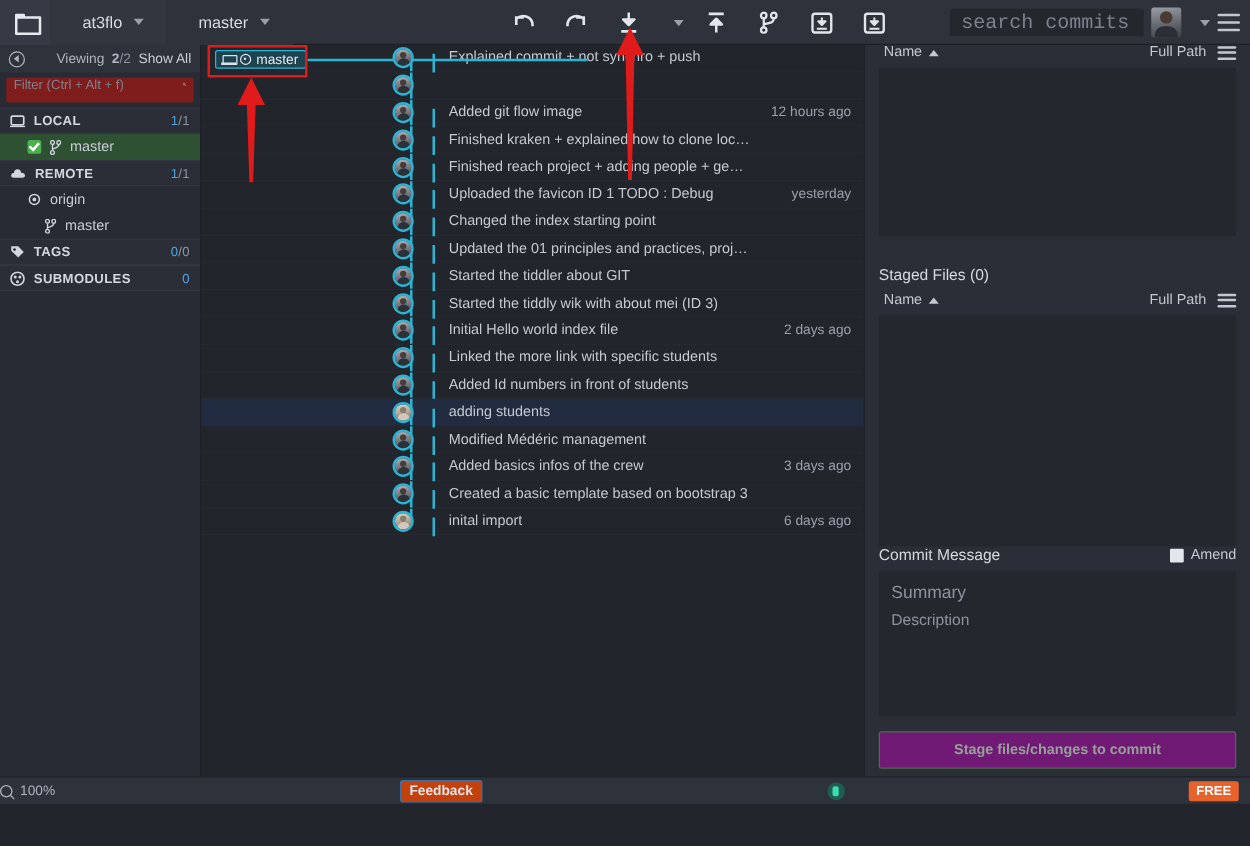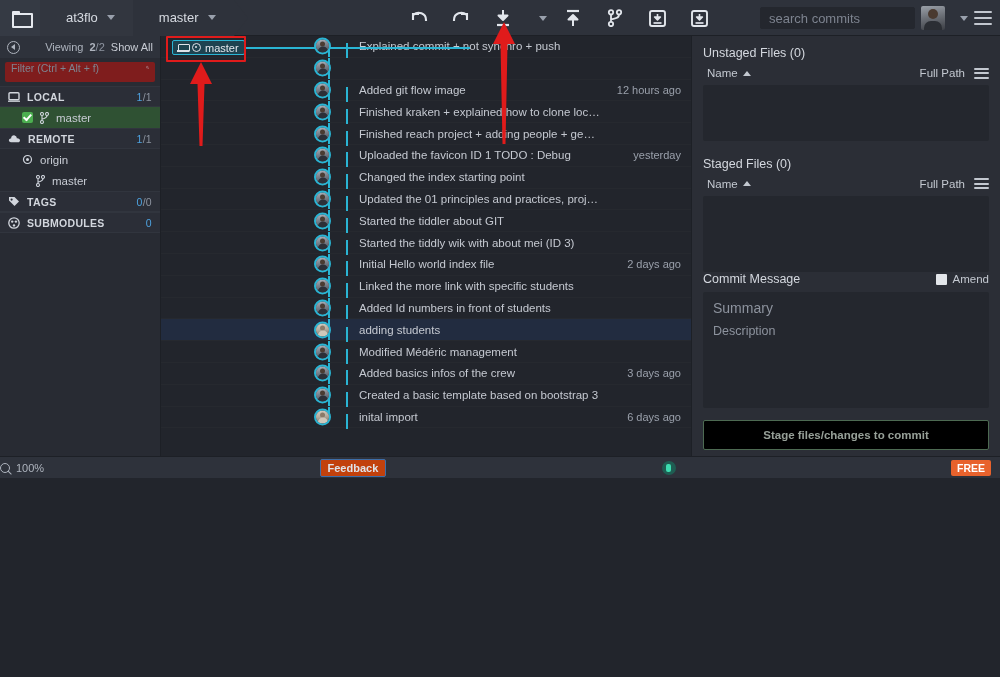"at3flo" #app { height: 478px -> 643px }
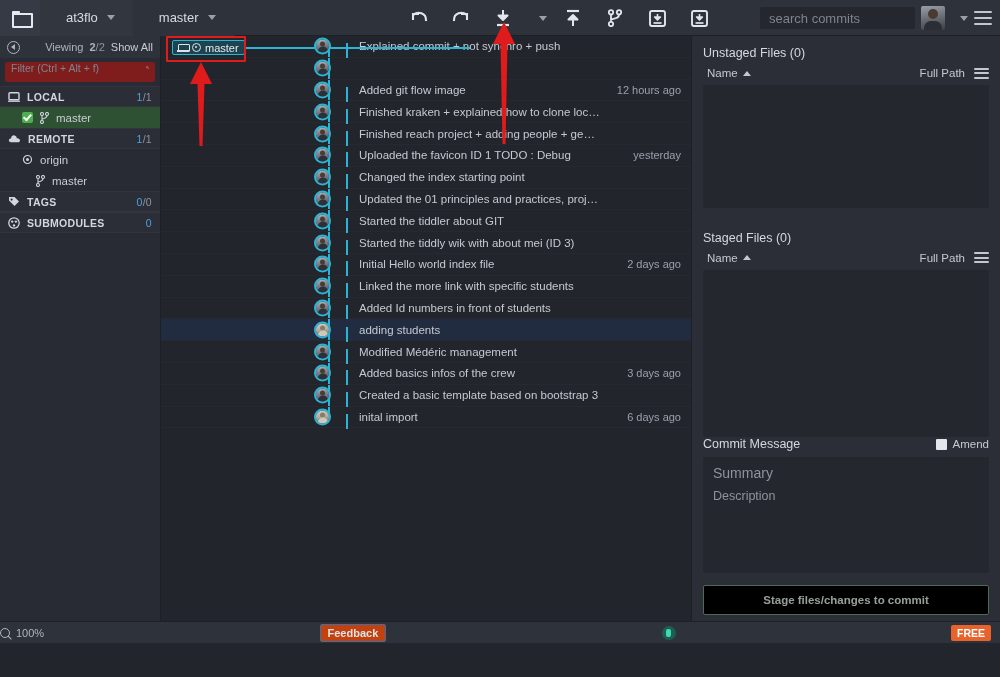"search commits" .search-box input { font-family: Liberation Sans, sans-serif -> Liberation Mono, monospace; font-size: 13px -> 16px }
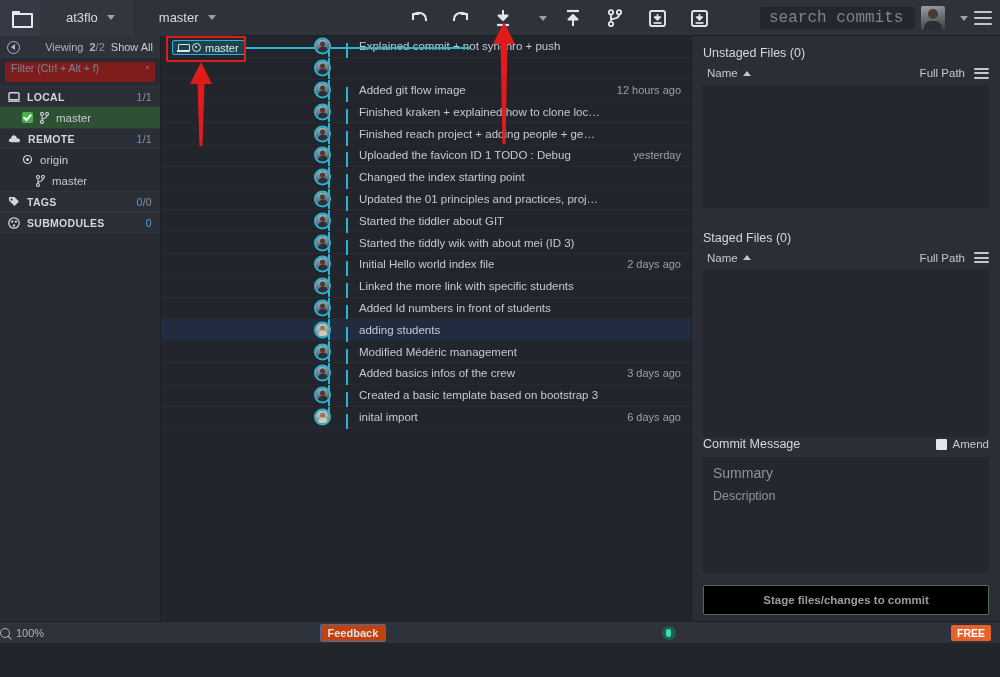"Unstaged Files (0)" div.panel-title { html: <div>Unstaged Files (0)</div> -> none }
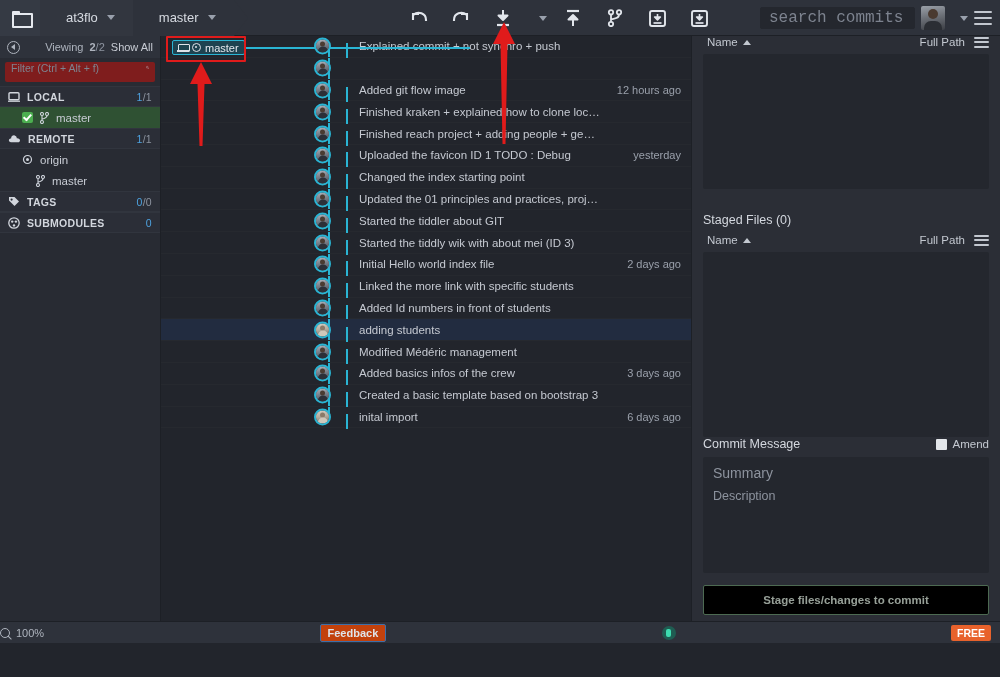"Stage files/changes to commit" .stage-btn { background: #000000 -> #701a75 }
